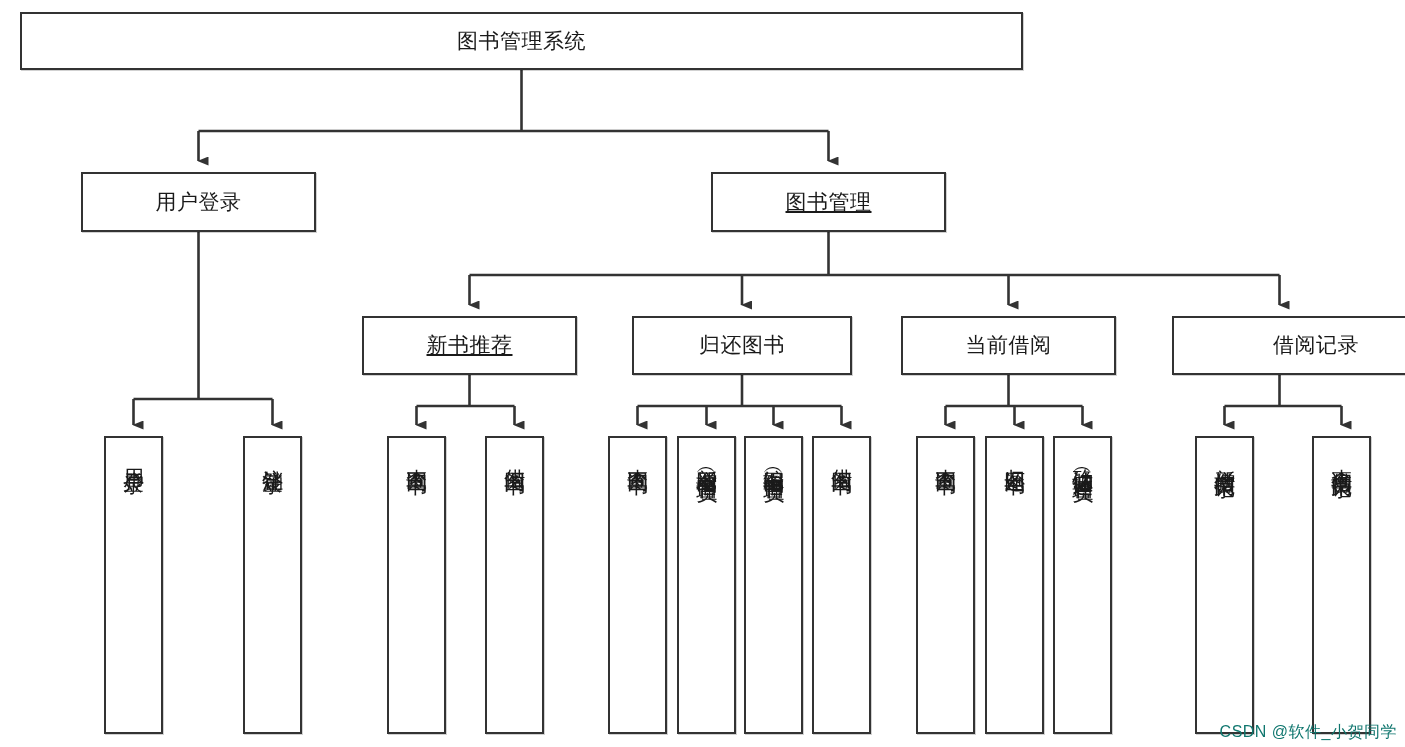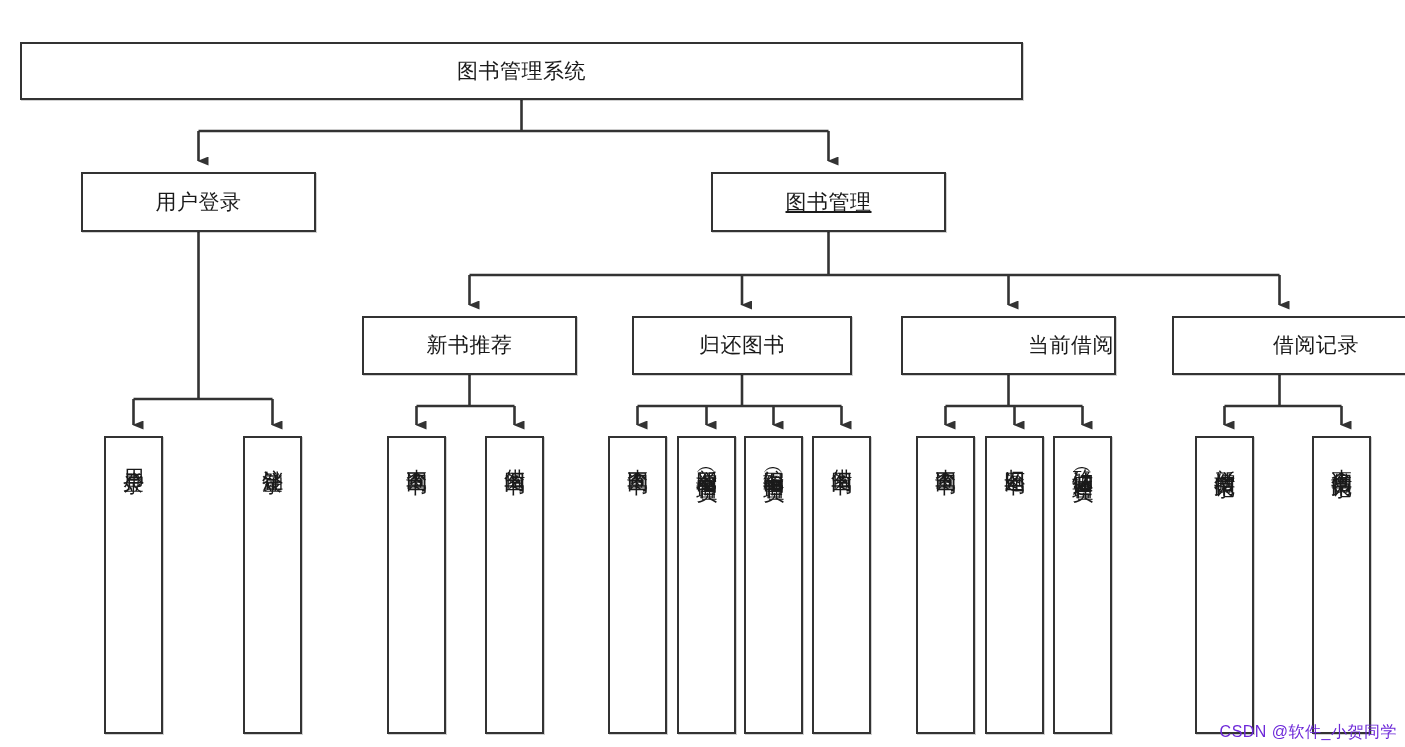"图书管理系统" div.node { margin-top: 30px -> none }
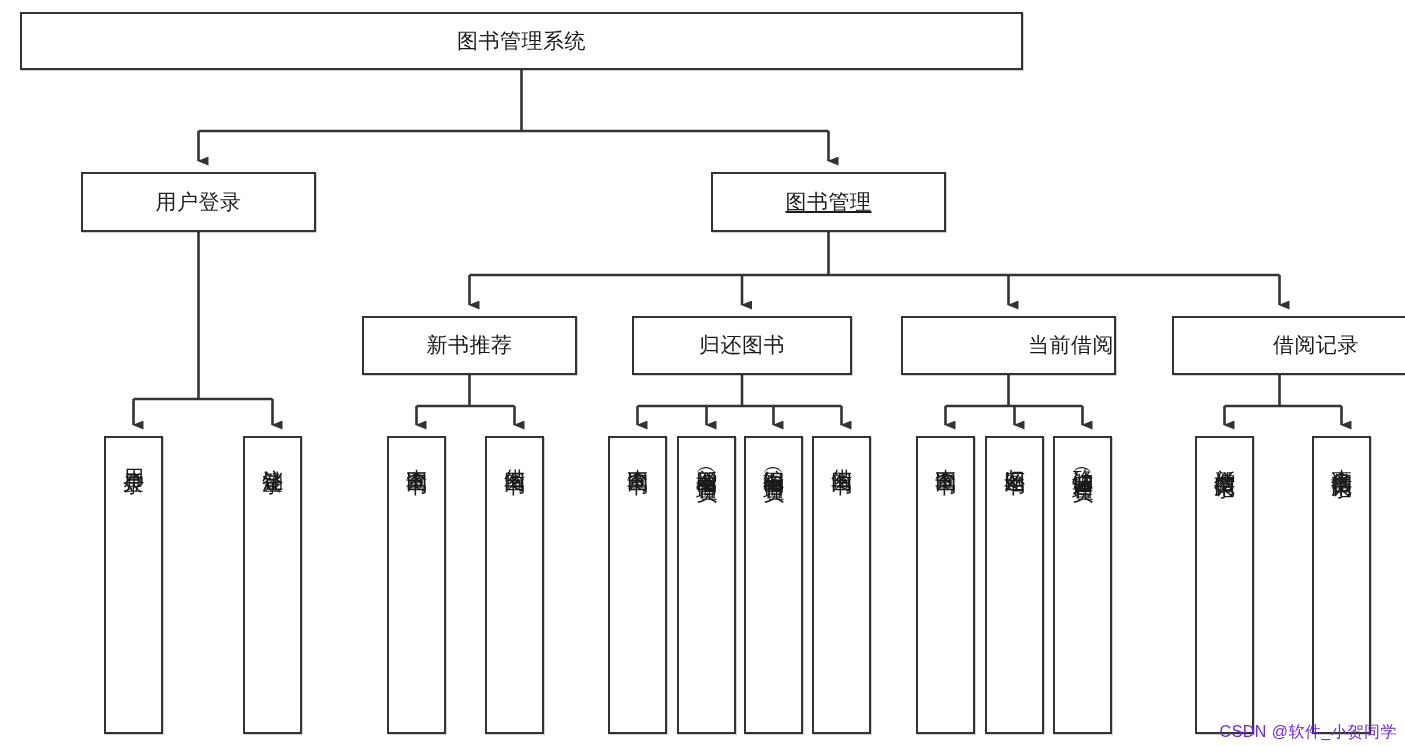"新书推荐" div.node { text-decoration: none -> underline }
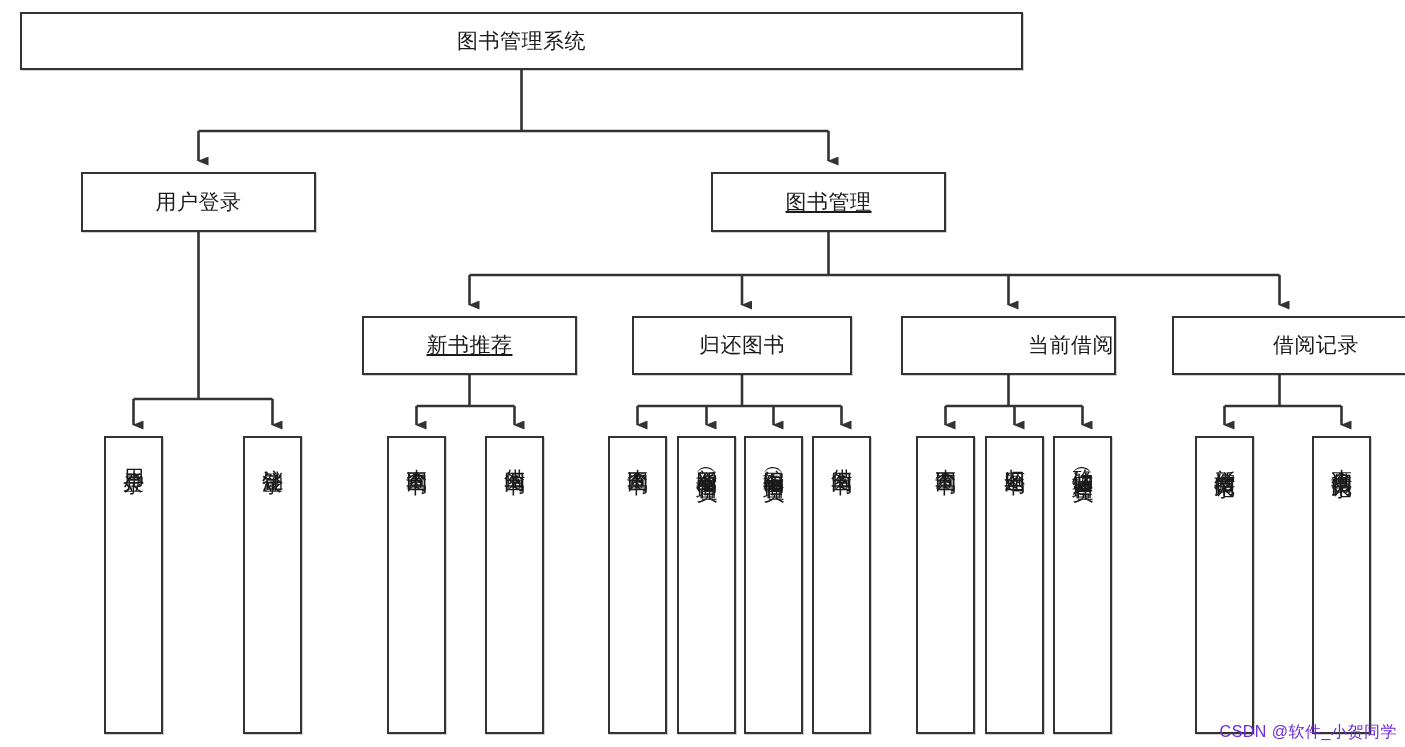"当前借阅" div.node { justify-content: flex-end -> none }
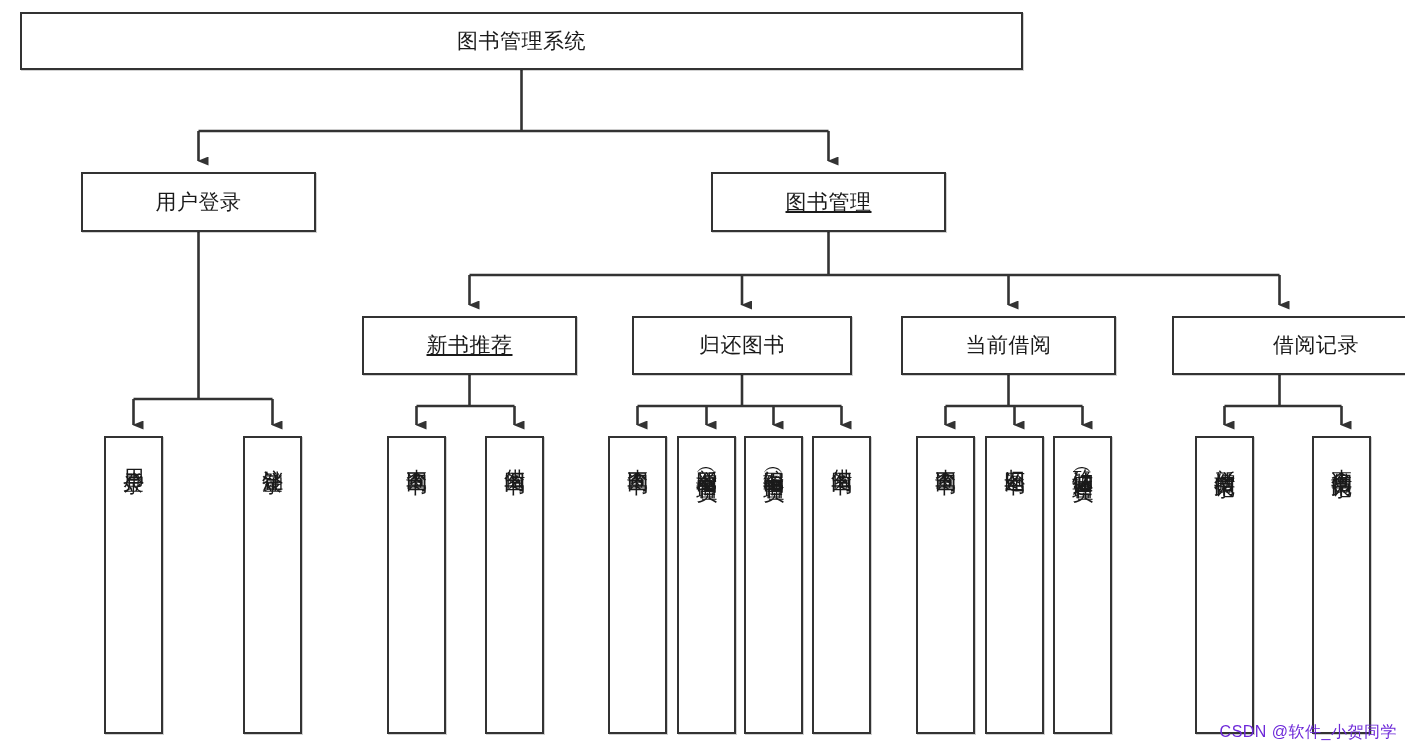"CSDN @软件_小贺同学" .watermark { color: #6d28d9 -> #0f766e }
